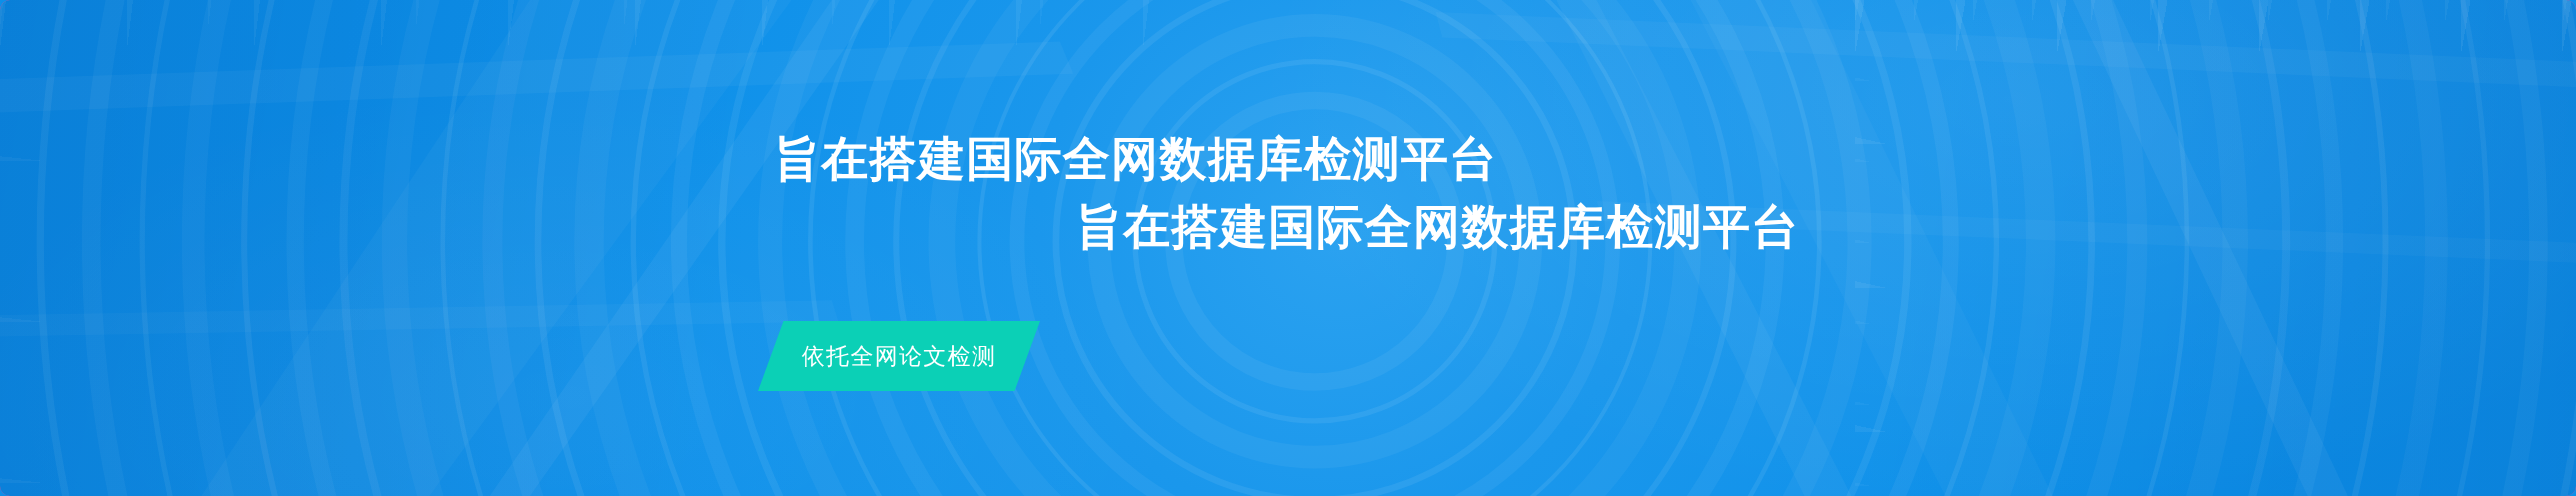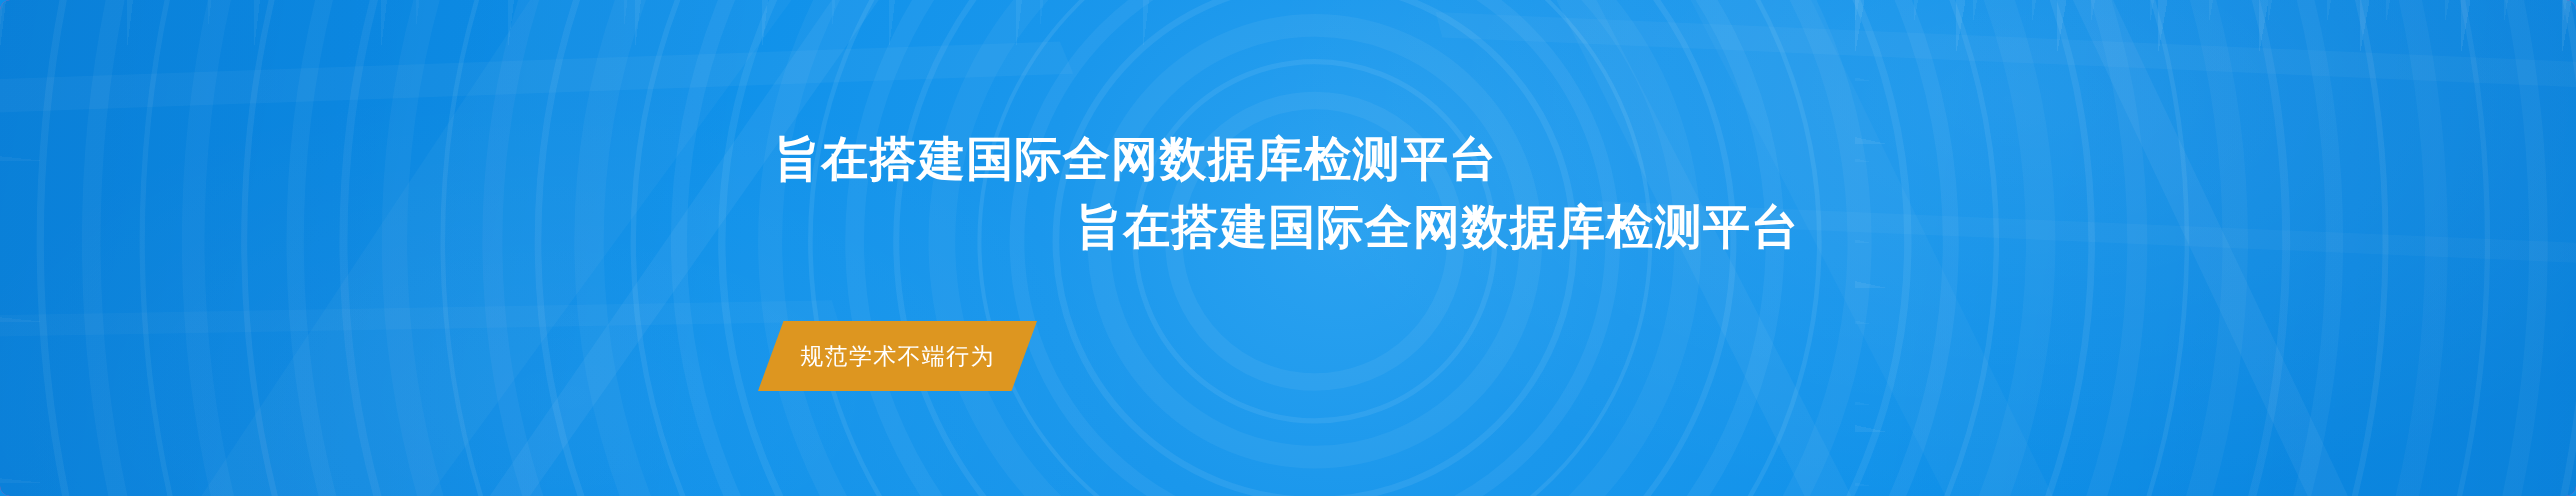"依托全网论文检测" div.tag-chip { html: none -> <div> <span>依托全网论文检测</span> </div> }
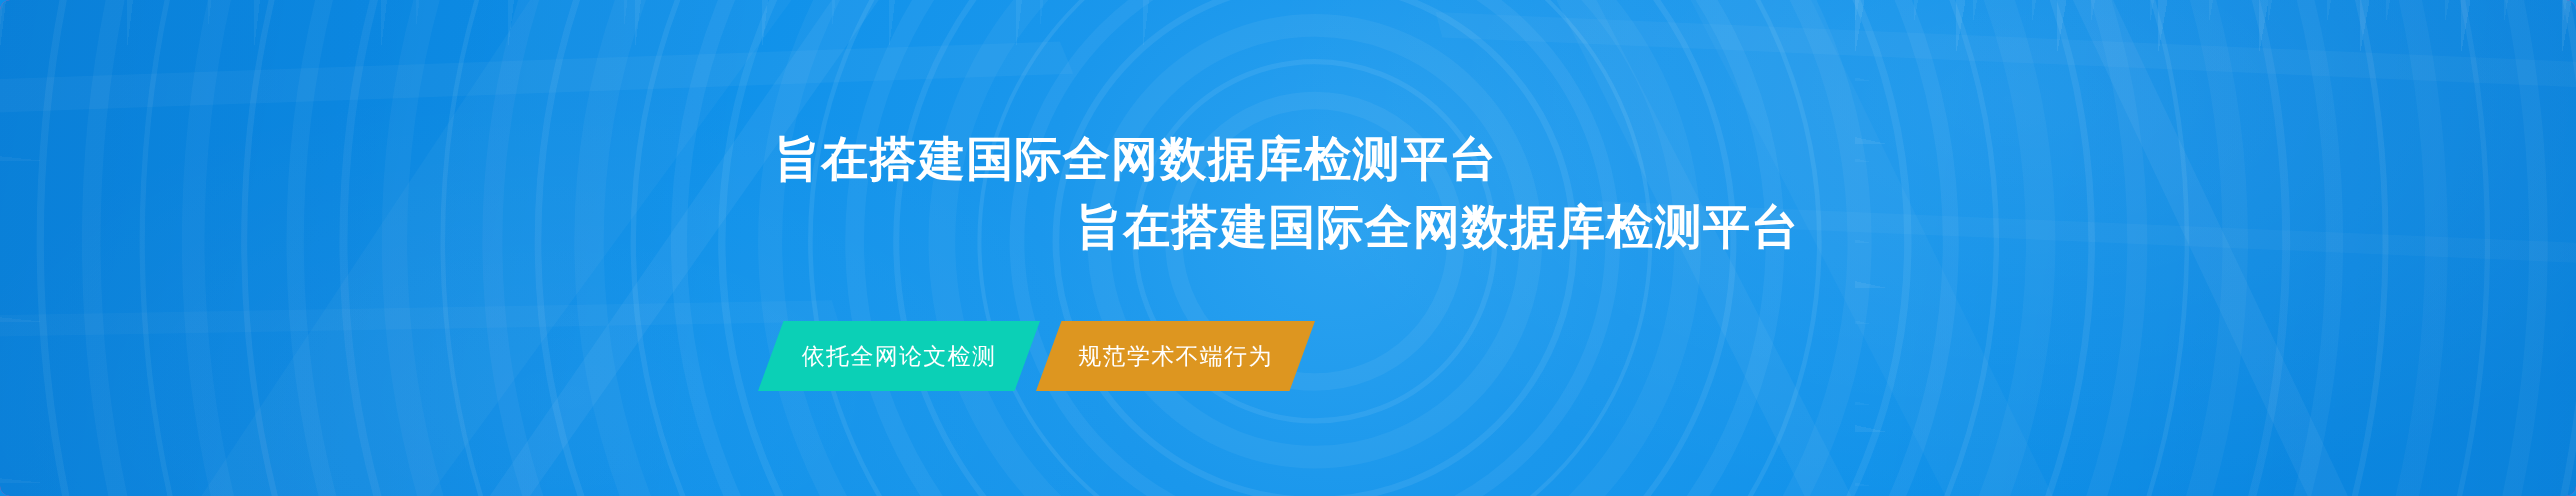"规范学术不端行为" div.tag-chip { html: <div> <span>规范学术不端行为</span> </div> -> none }
